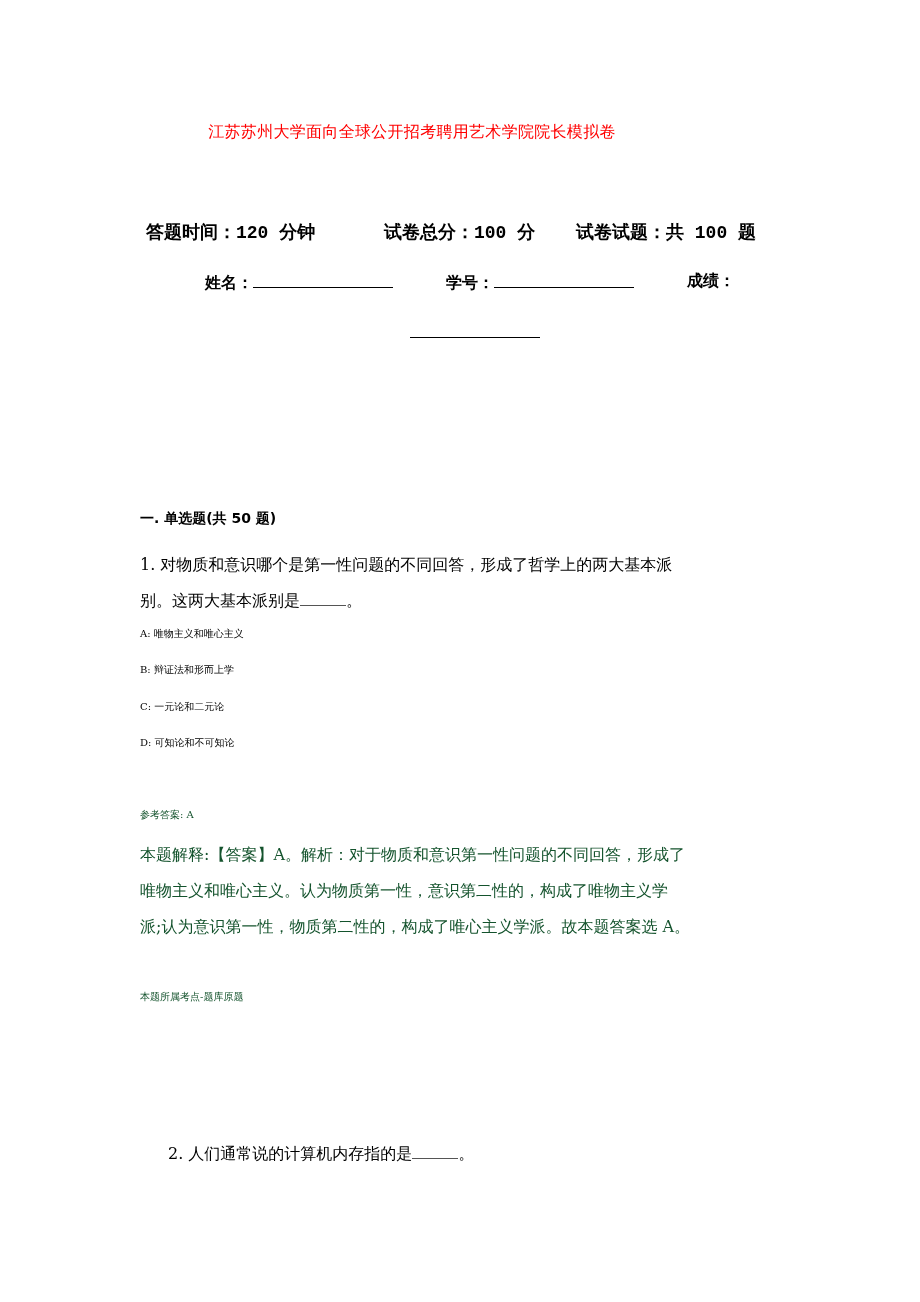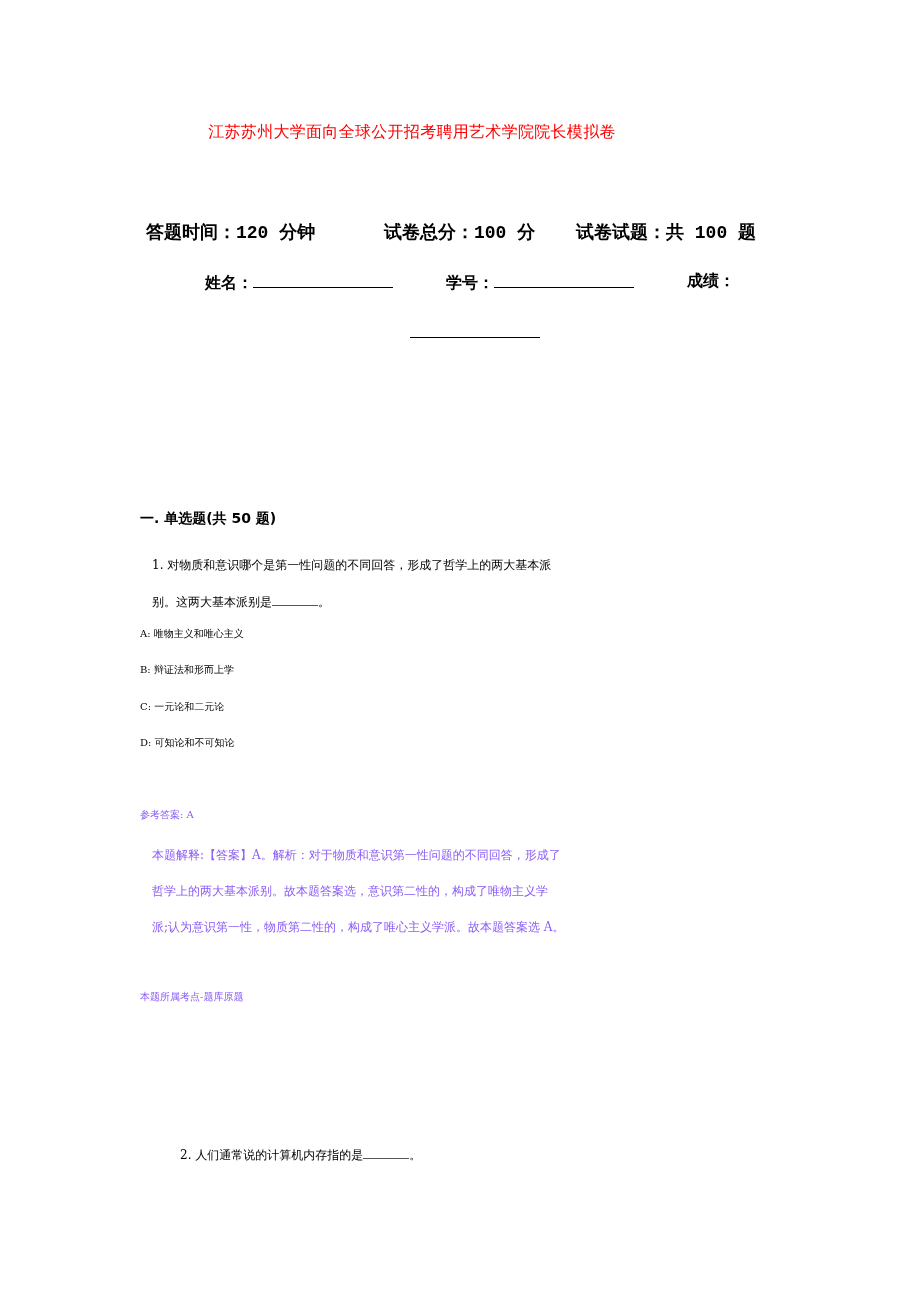"1. 对物质和意识哪个是第一性问题的不同回答，形成了哲学上的两大基本派" .q-text { font-size: 12px -> 16px; left: 152px -> 140px }
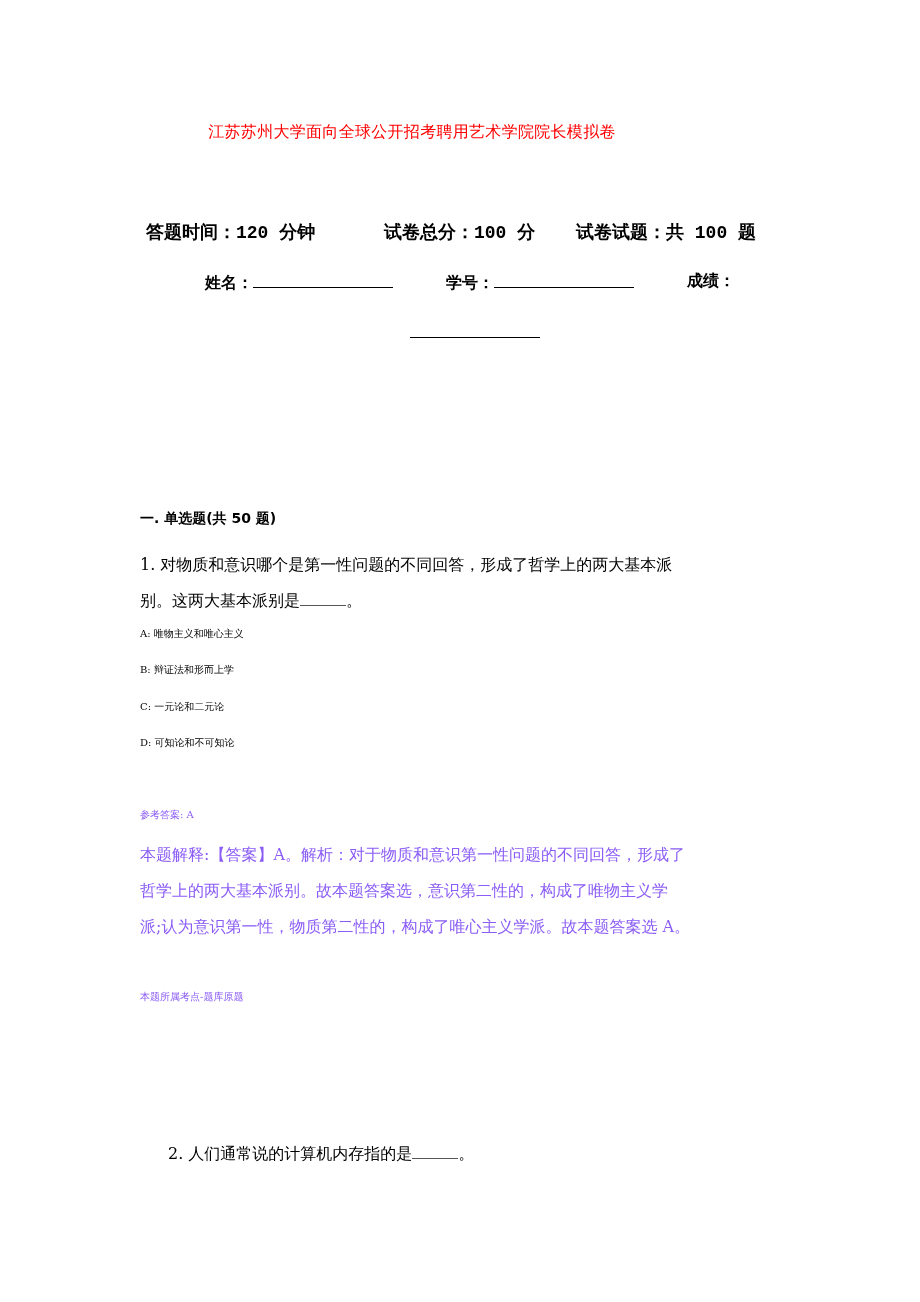"参考答案: A" .red { color: #8b5cf6 -> #14532d }
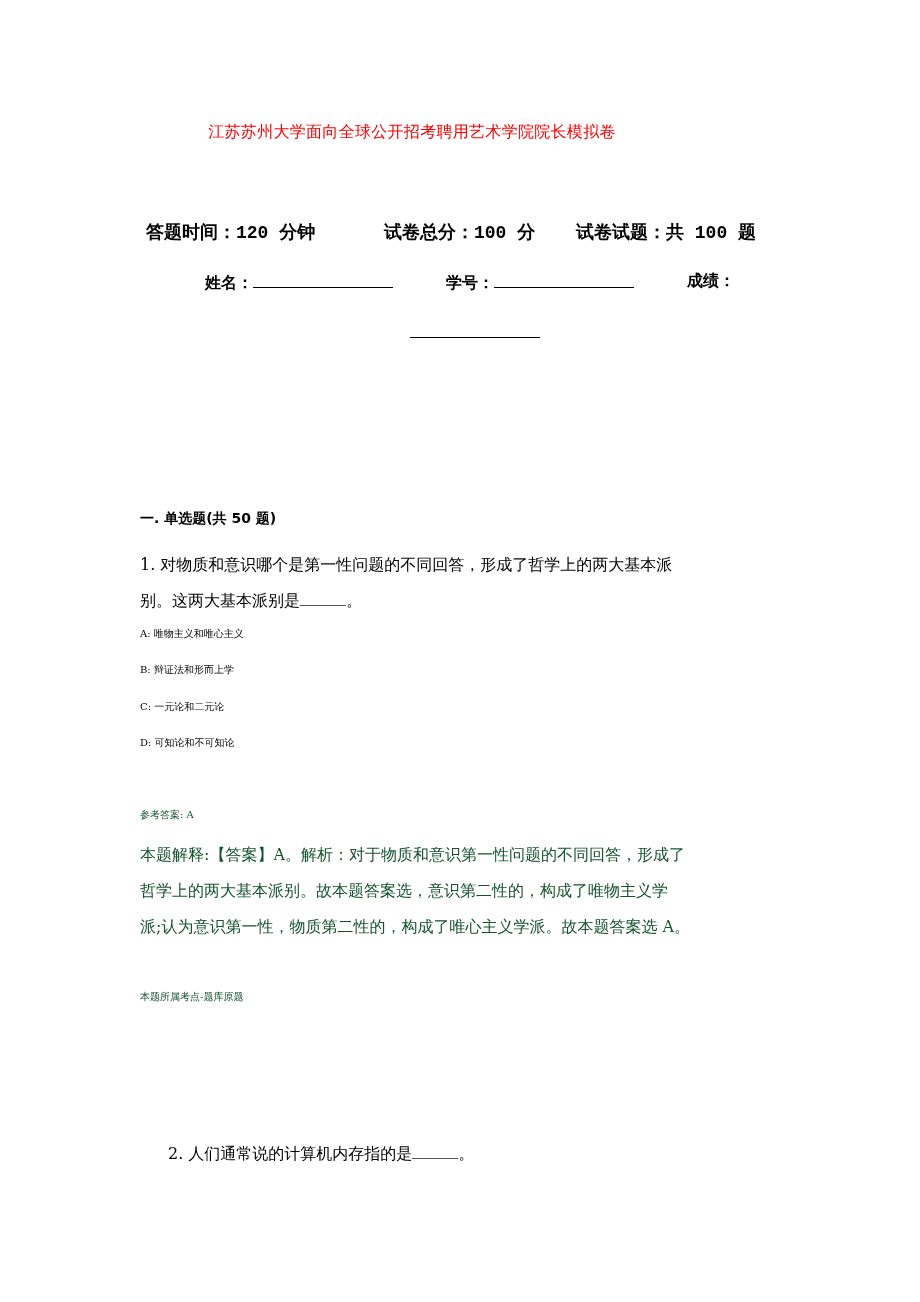"哲学上的两大基本派别。故本题答案选，意识第二性的，构成了唯物主义学" div.abs { text: 哲学上的两大基本派别。故本题答案选 -> 唯物主义和唯心主义。认为物质第一性 }
